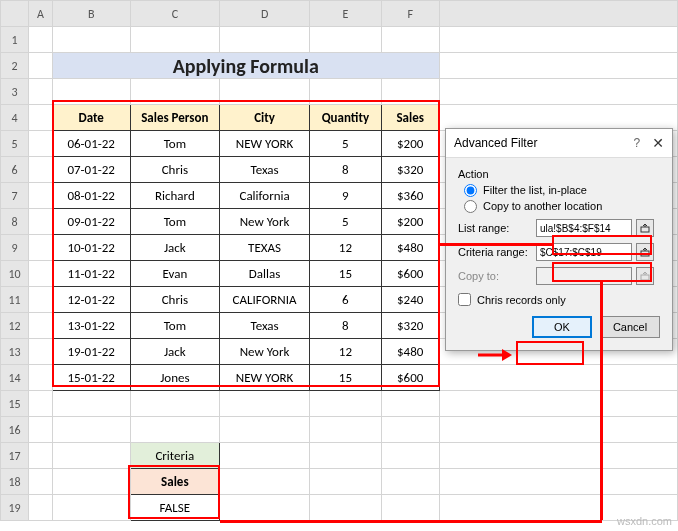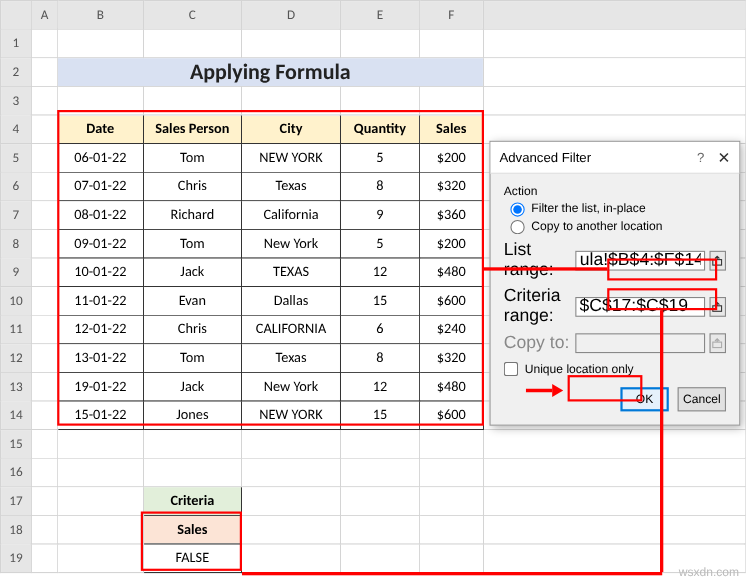"List range:" .field-row label { font-size: 16px -> 11px }
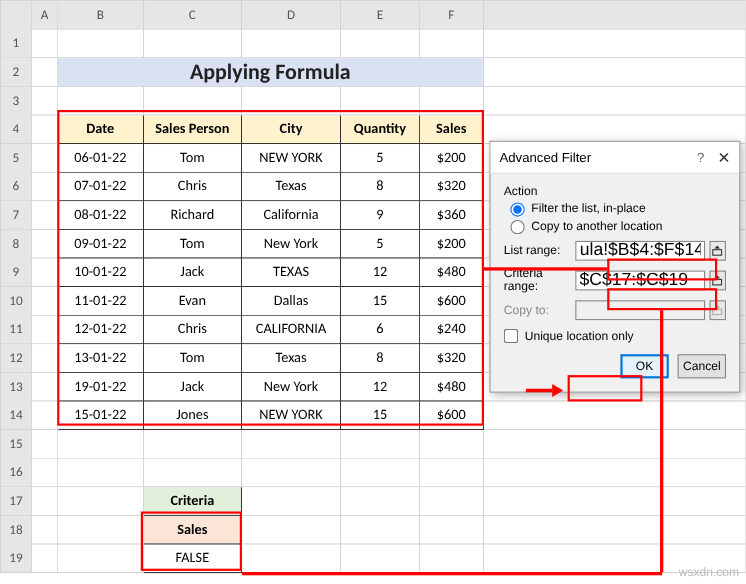"ula!$B$4:$F$14" .field-row input[type="text"] { font-size: 16px -> 10px; width: 118px -> 96px }
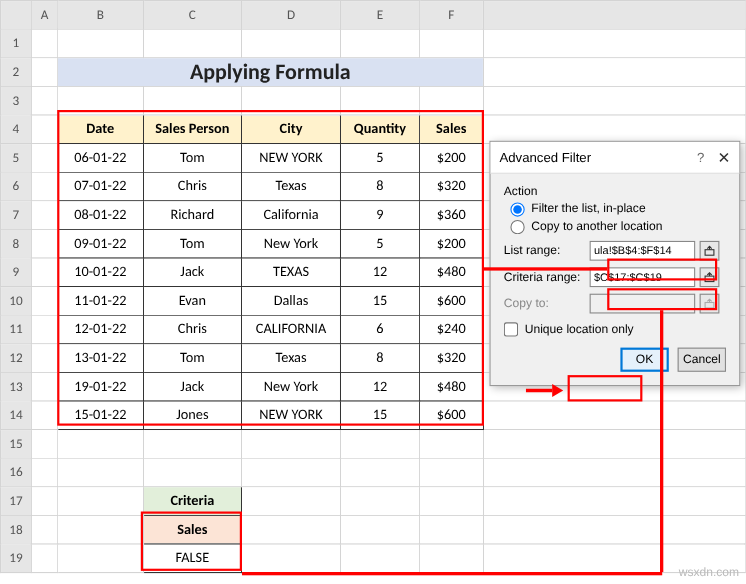"Unique location only" label { text: Unique location -> Chris records }
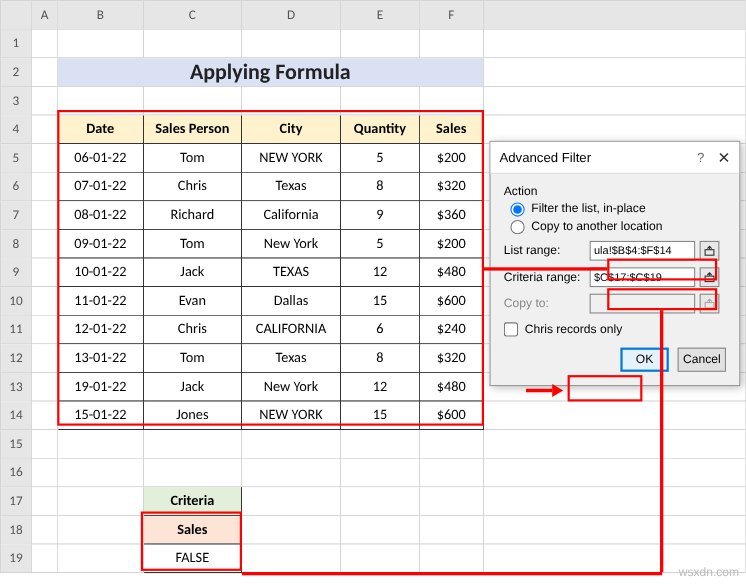"OK" .dlg-btn { width: 44px -> 60px }
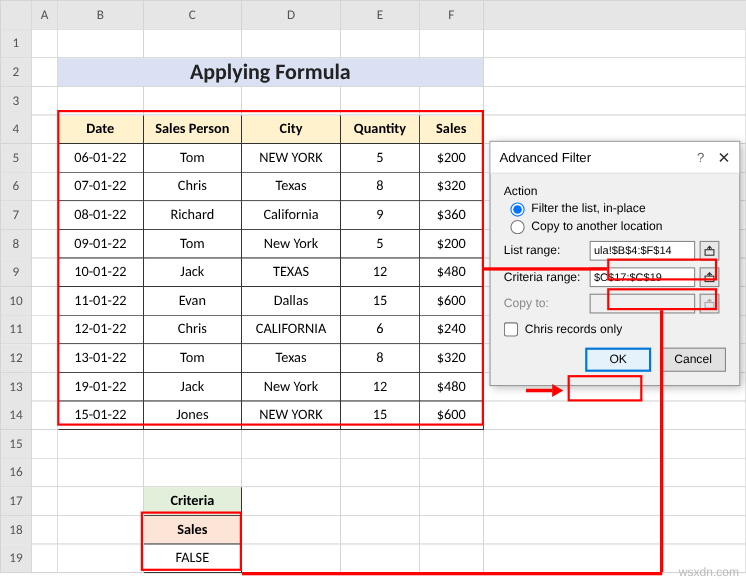"Criteria" .crit-header { font-weight: bold -> normal }
